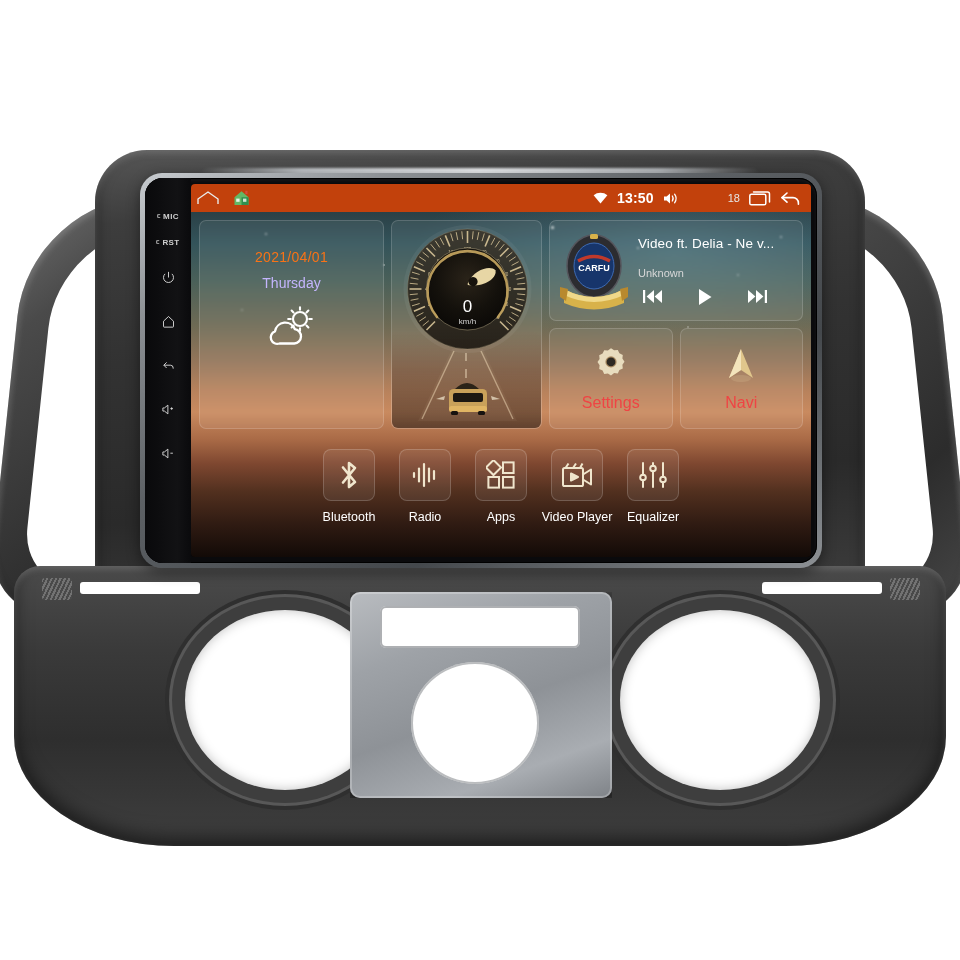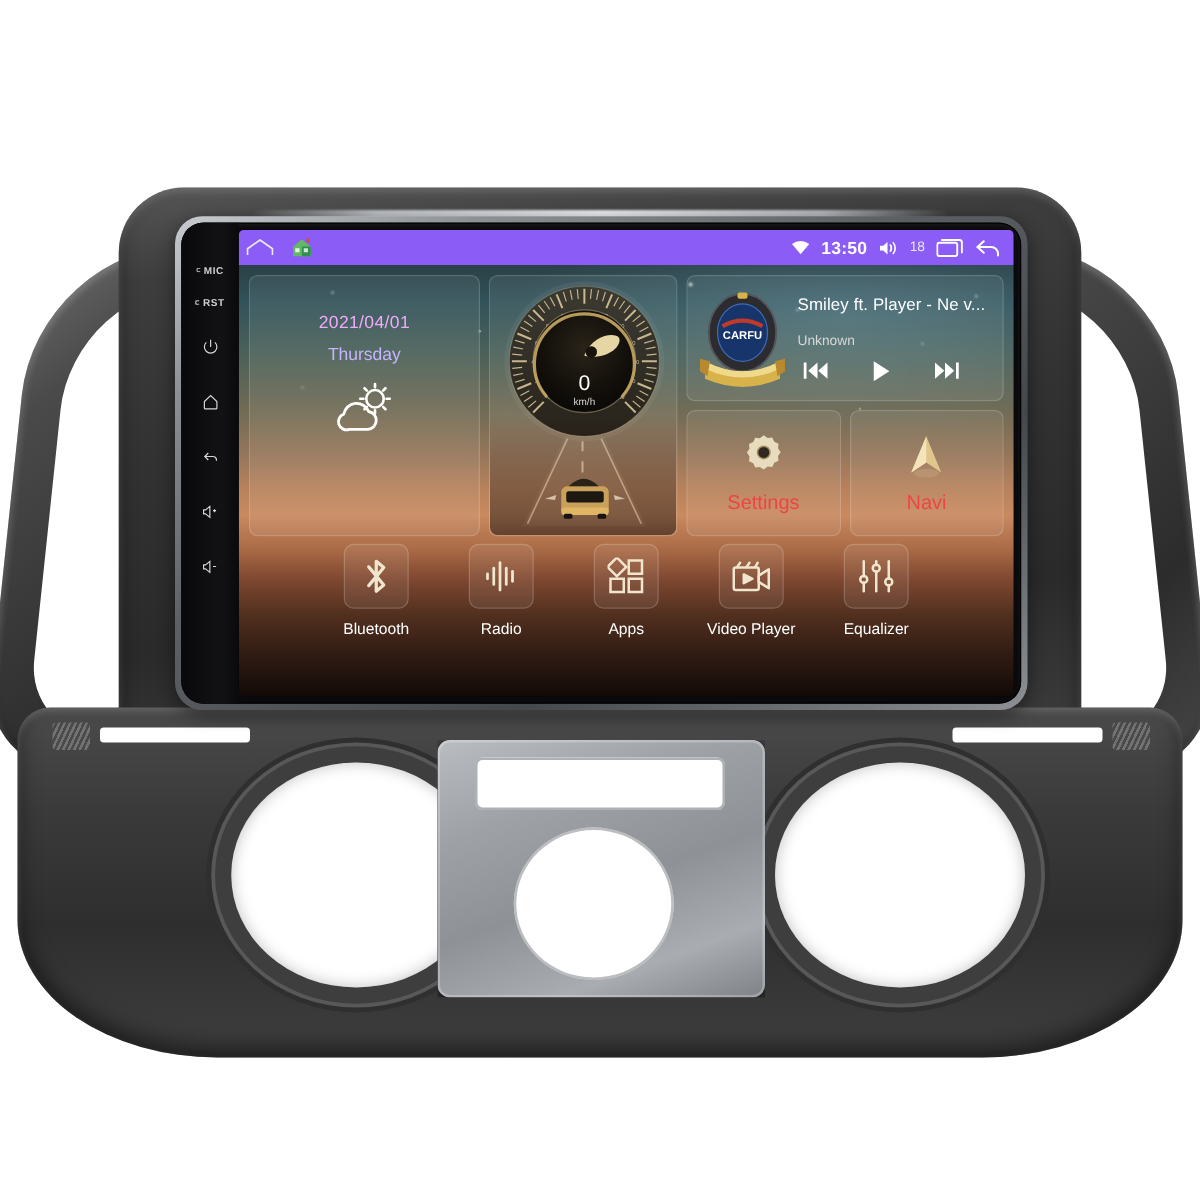"13:50" #statusbar { background: #8b5cf6 -> #c2410c }
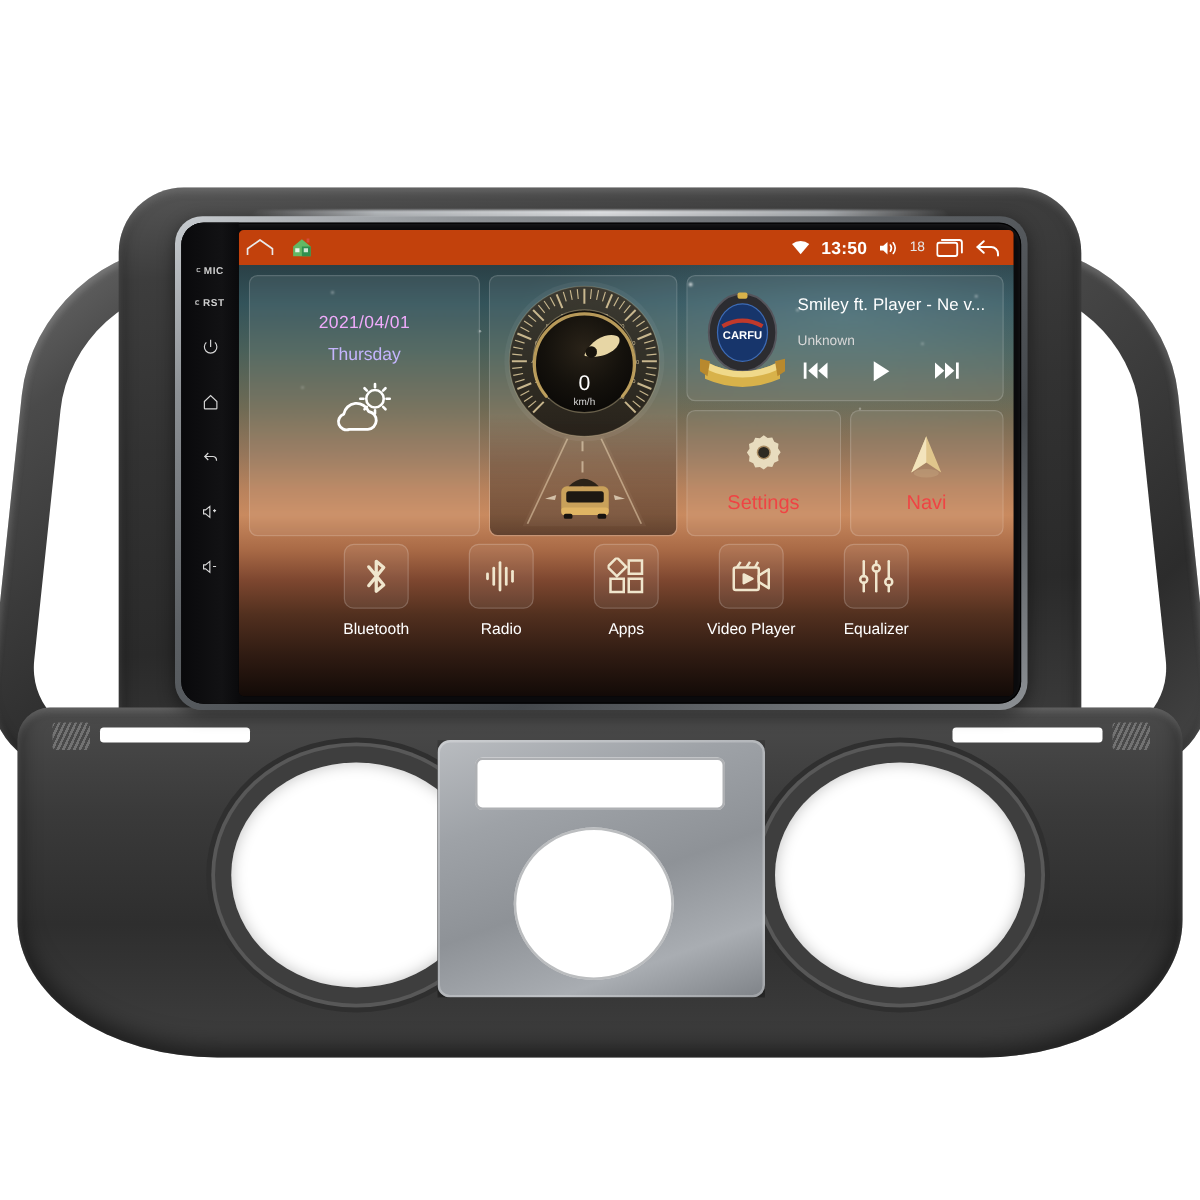"18" .sb-small { margin-left: none -> 40px }
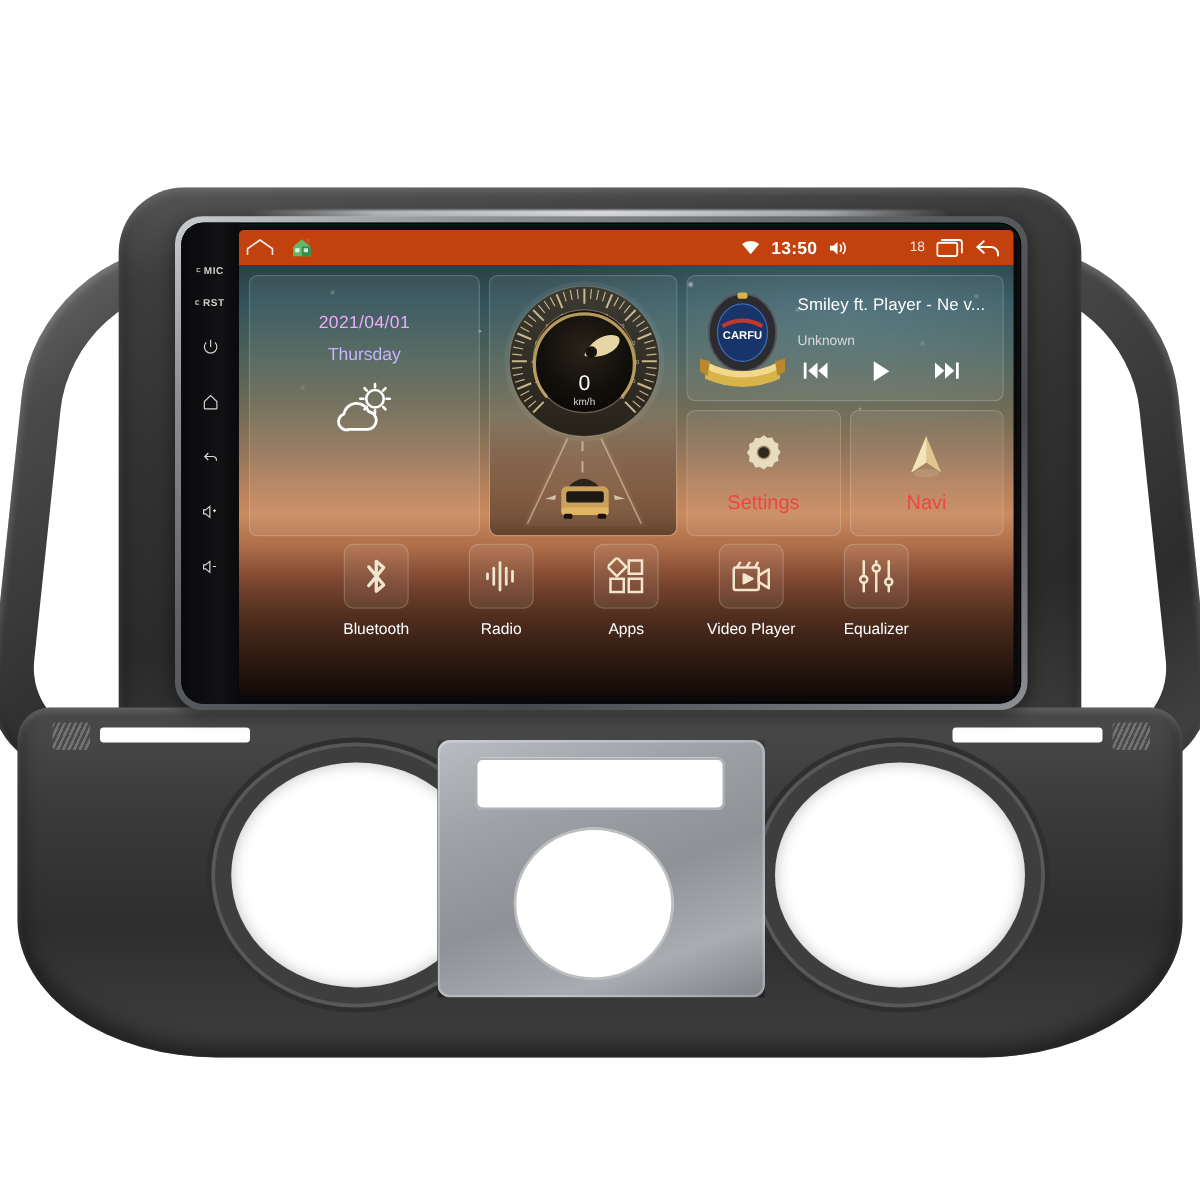"Smiley ft. Player - Ne" div { text: Smiley ft. Player -> Video ft. Delia }
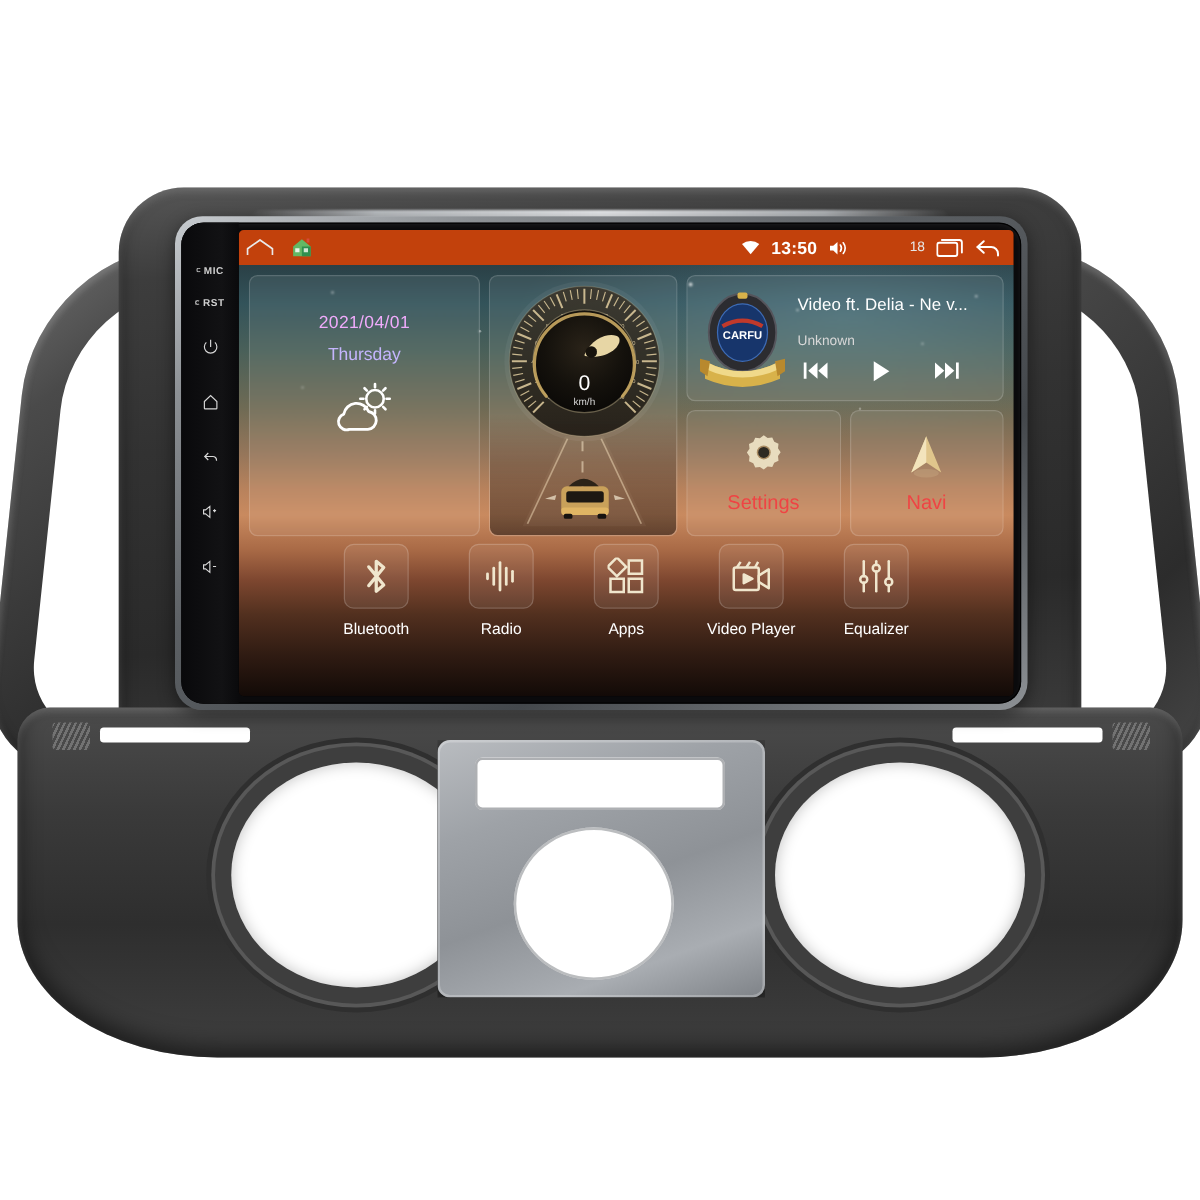"2021/04/01" #clock-date { color: #f0abfc -> #f97316 }
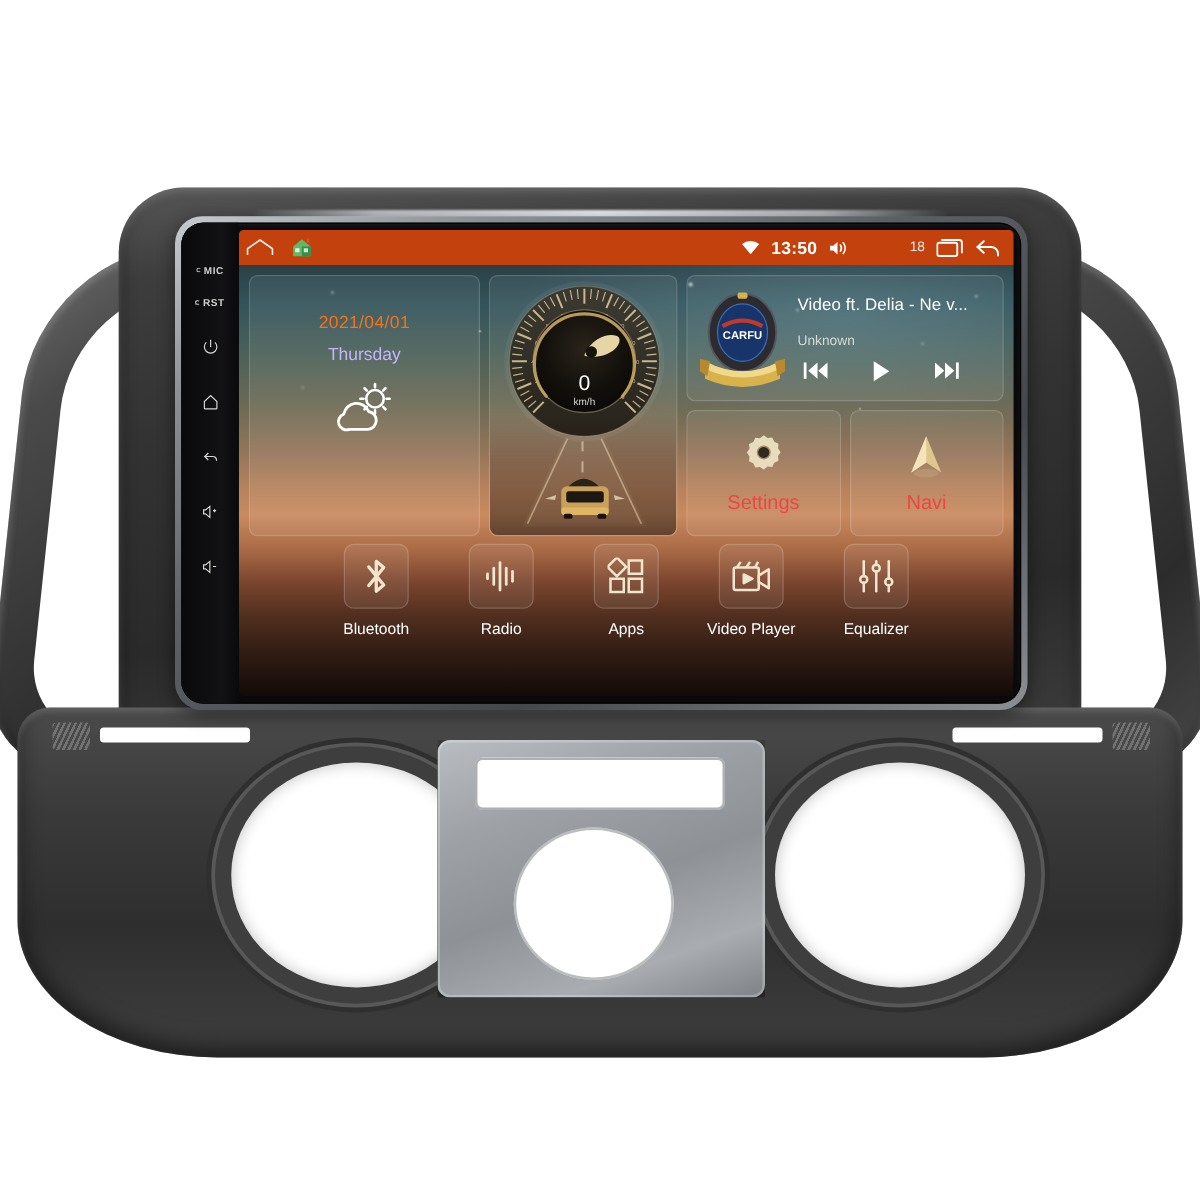"Bluetooth" #dock { align-items: none -> flex-end; gap: 24px -> none }
